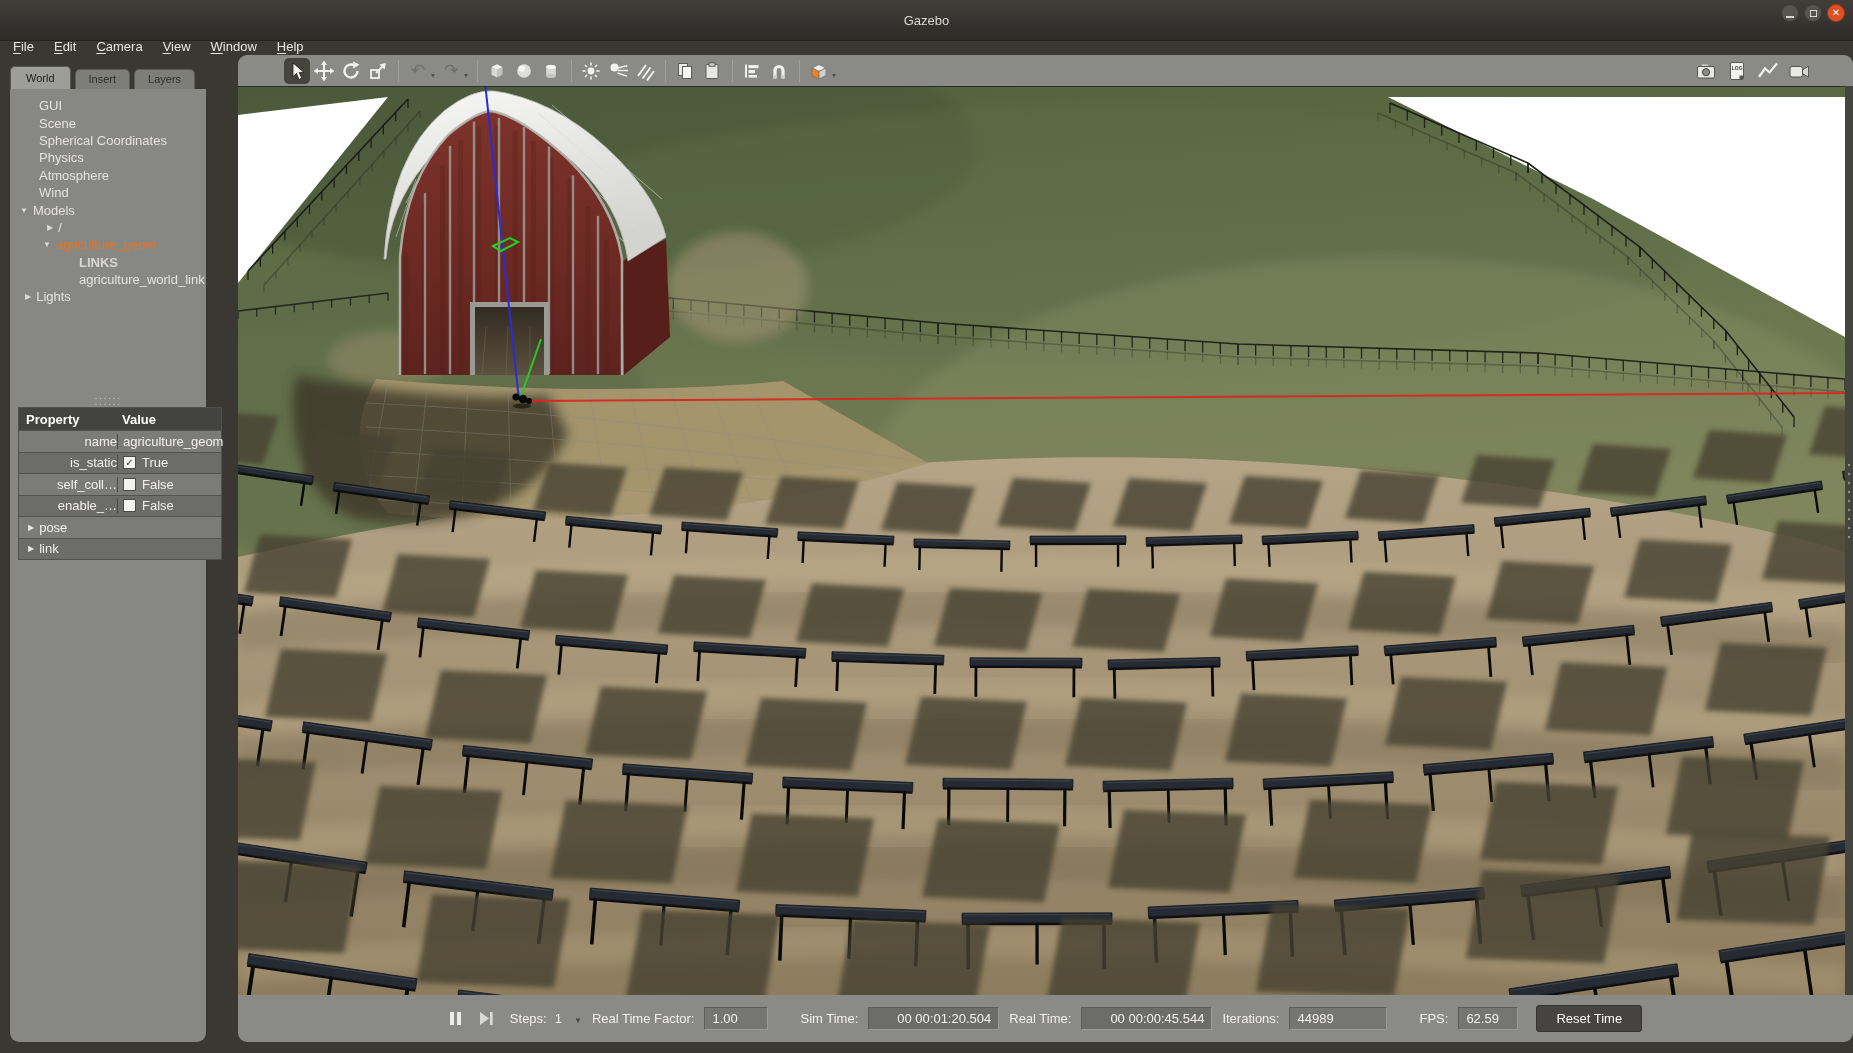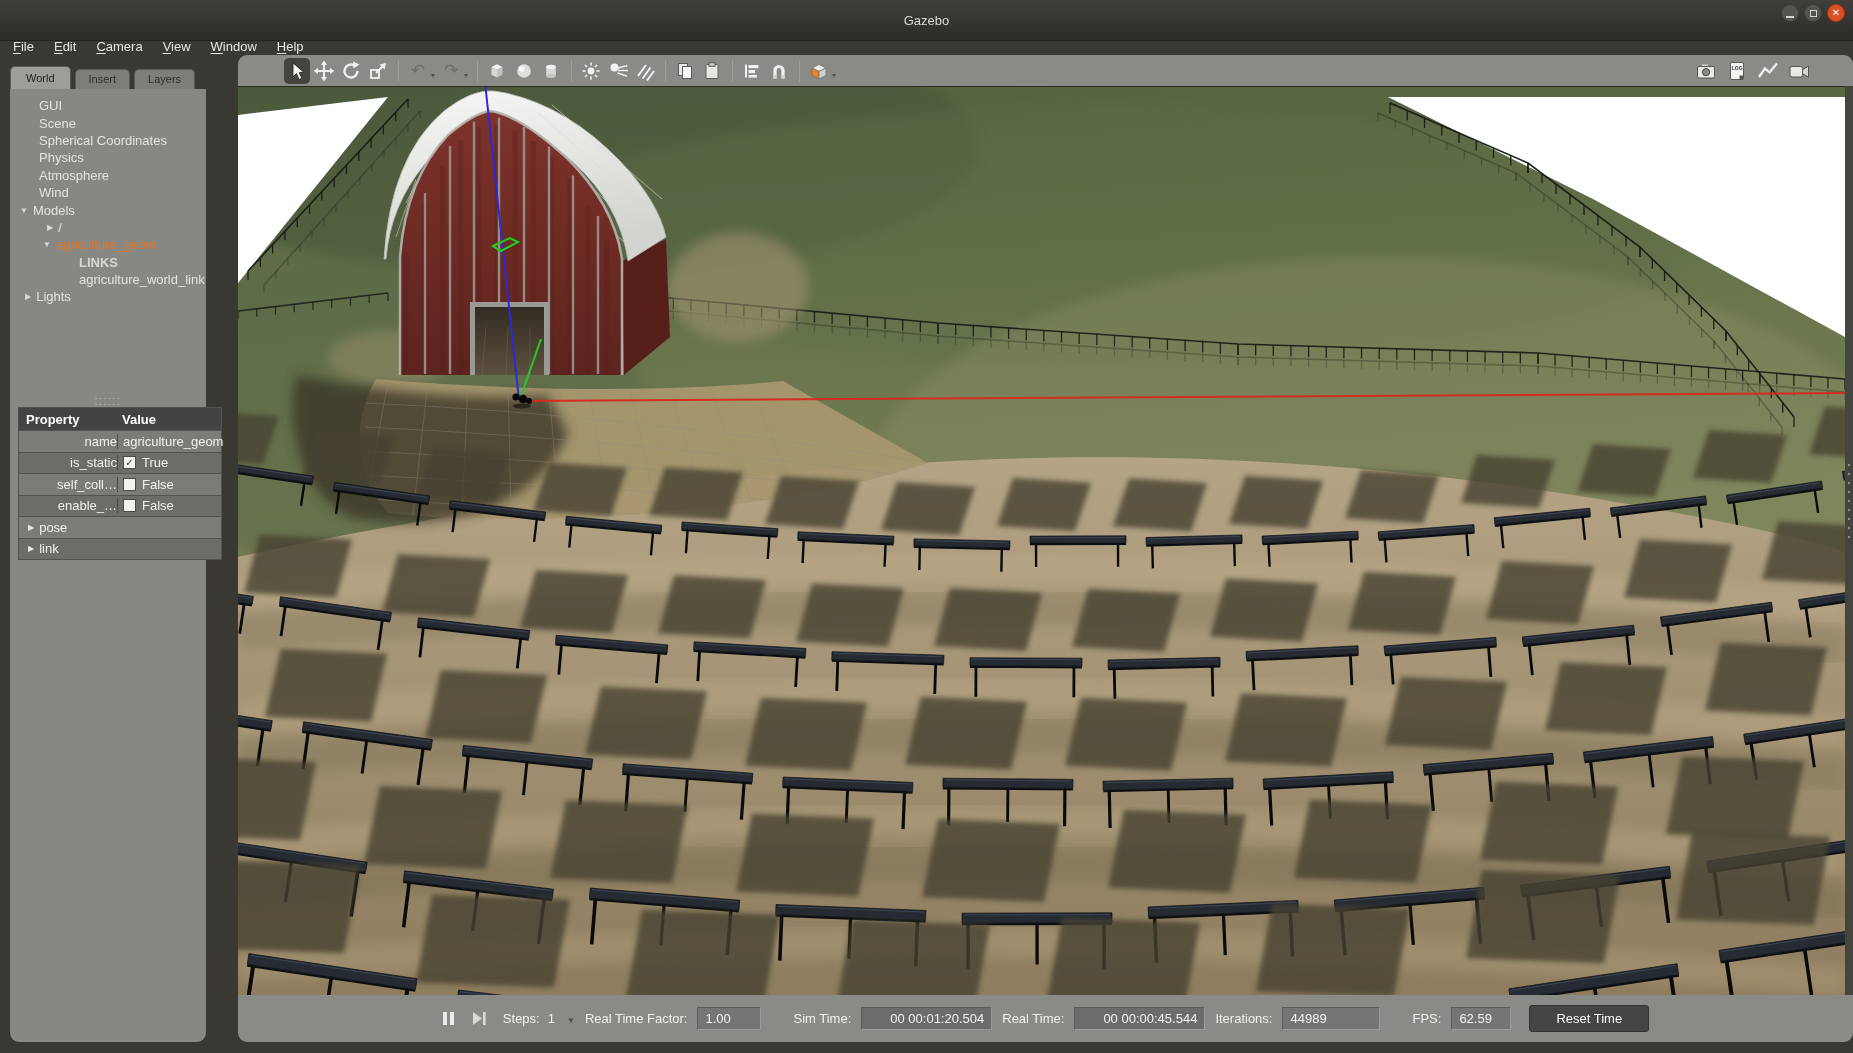"Reset Time" .resetbtn { padding: 5px 26px -> 5px 19px }
